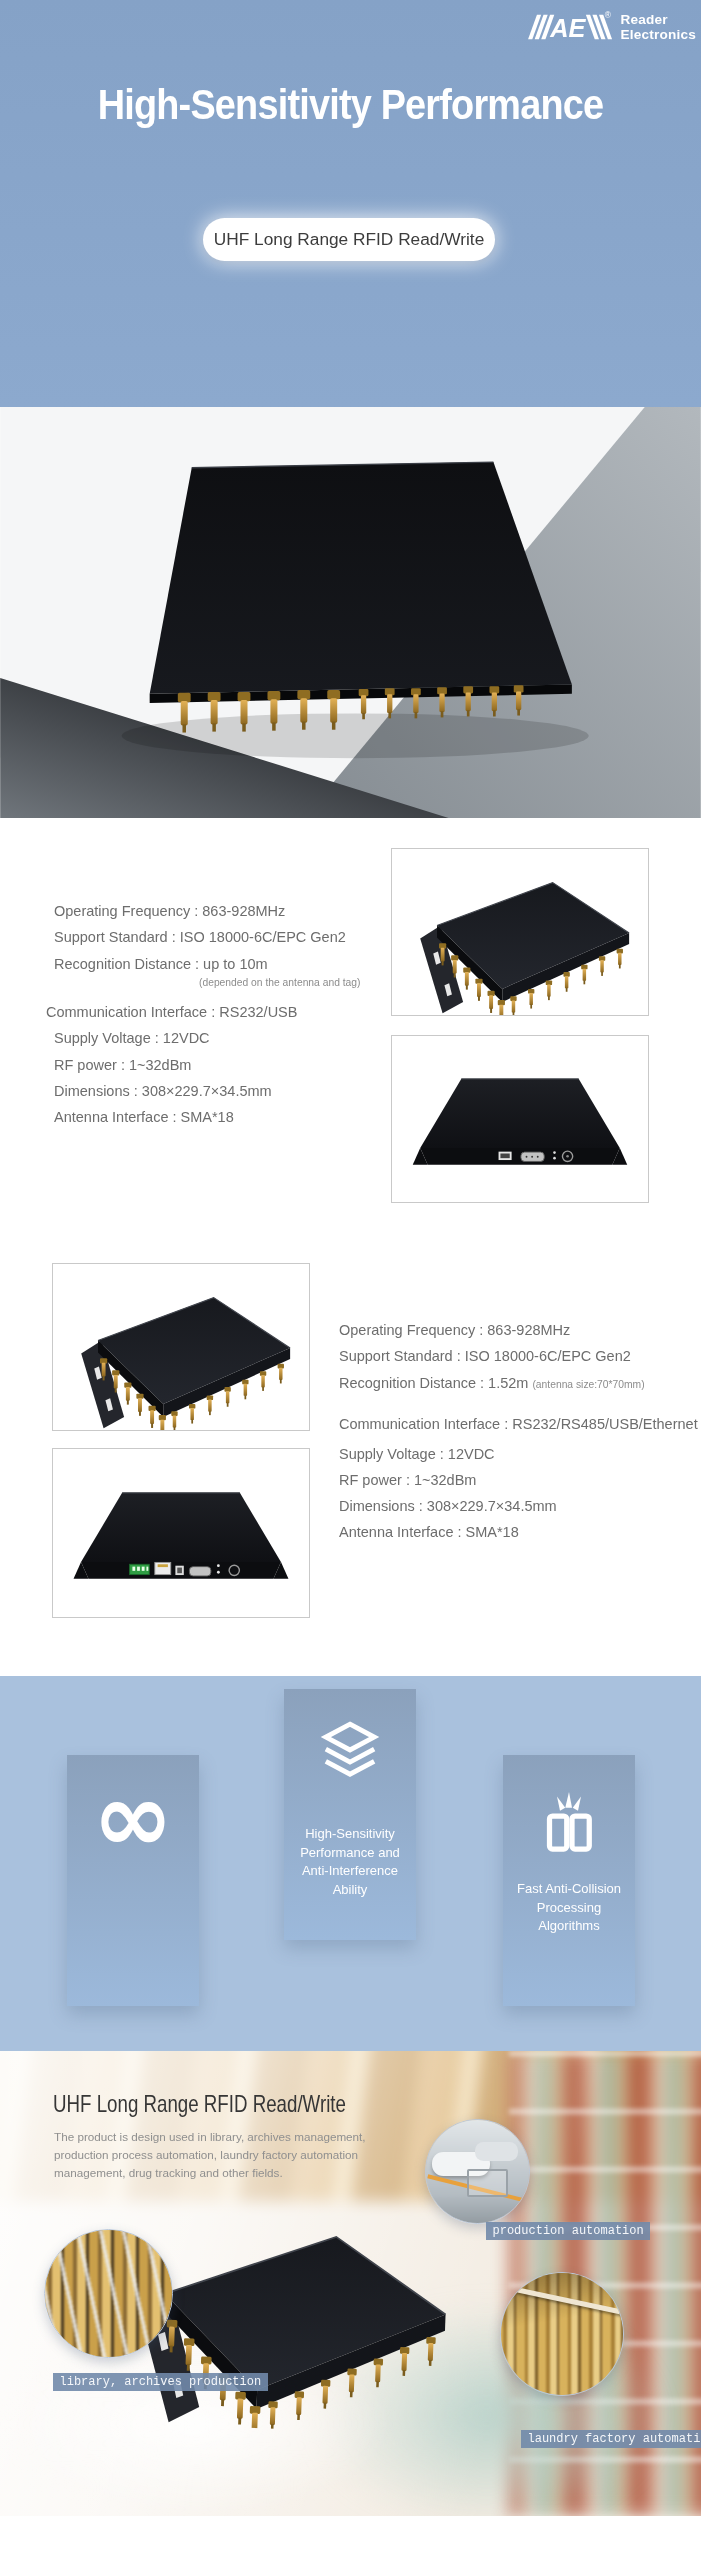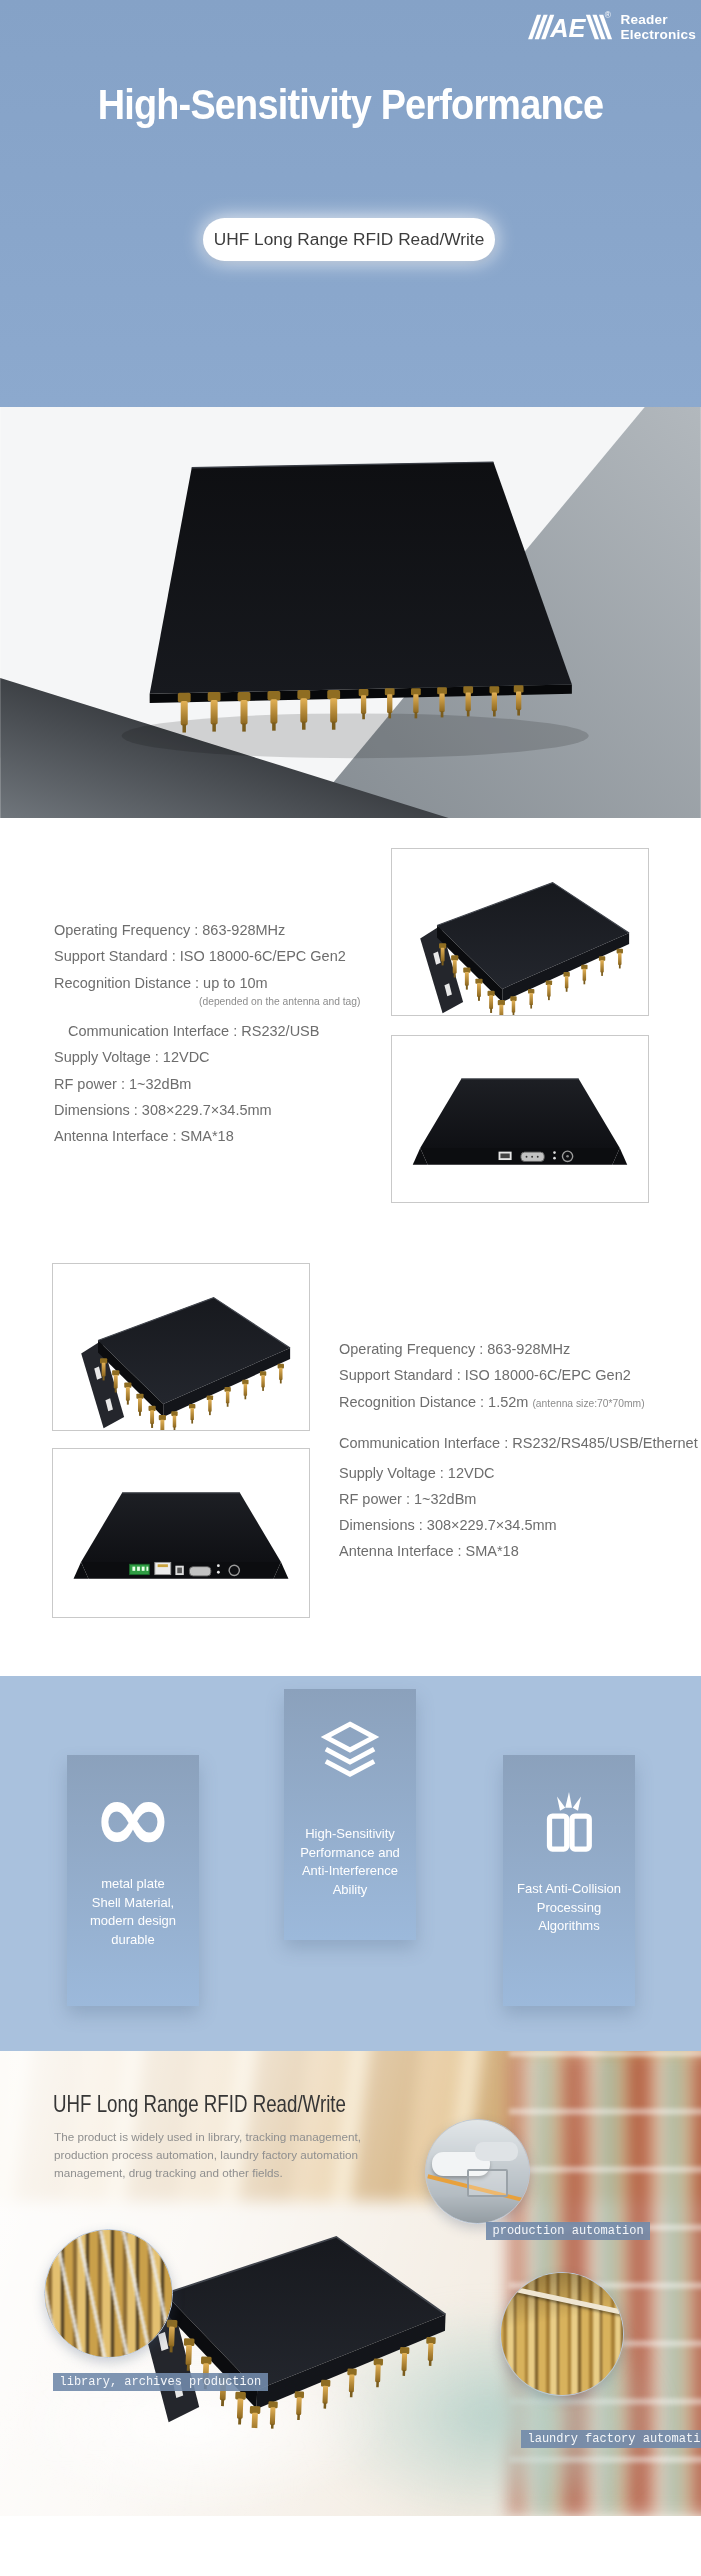"Operating Frequency : 863-928MHz" .spec { margin-top: 19px -> none }
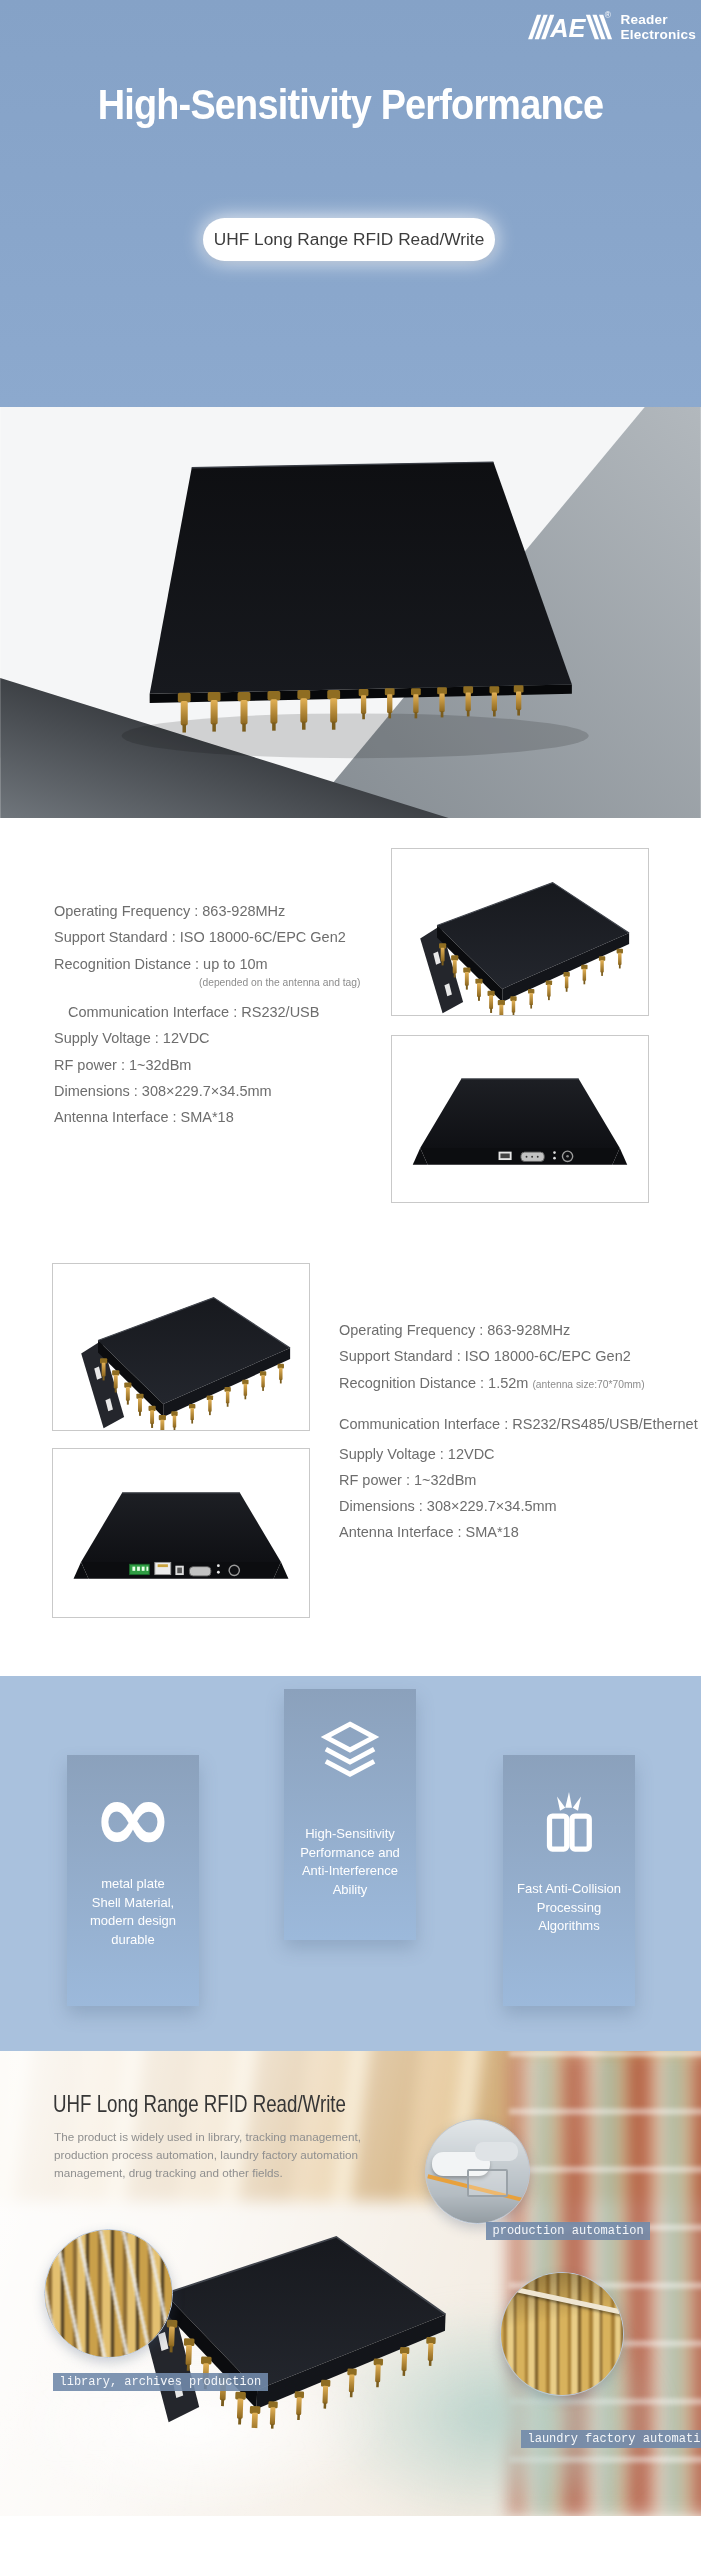"Communication Interface : RS232/USB" div.spec { left: 68px -> 46px }
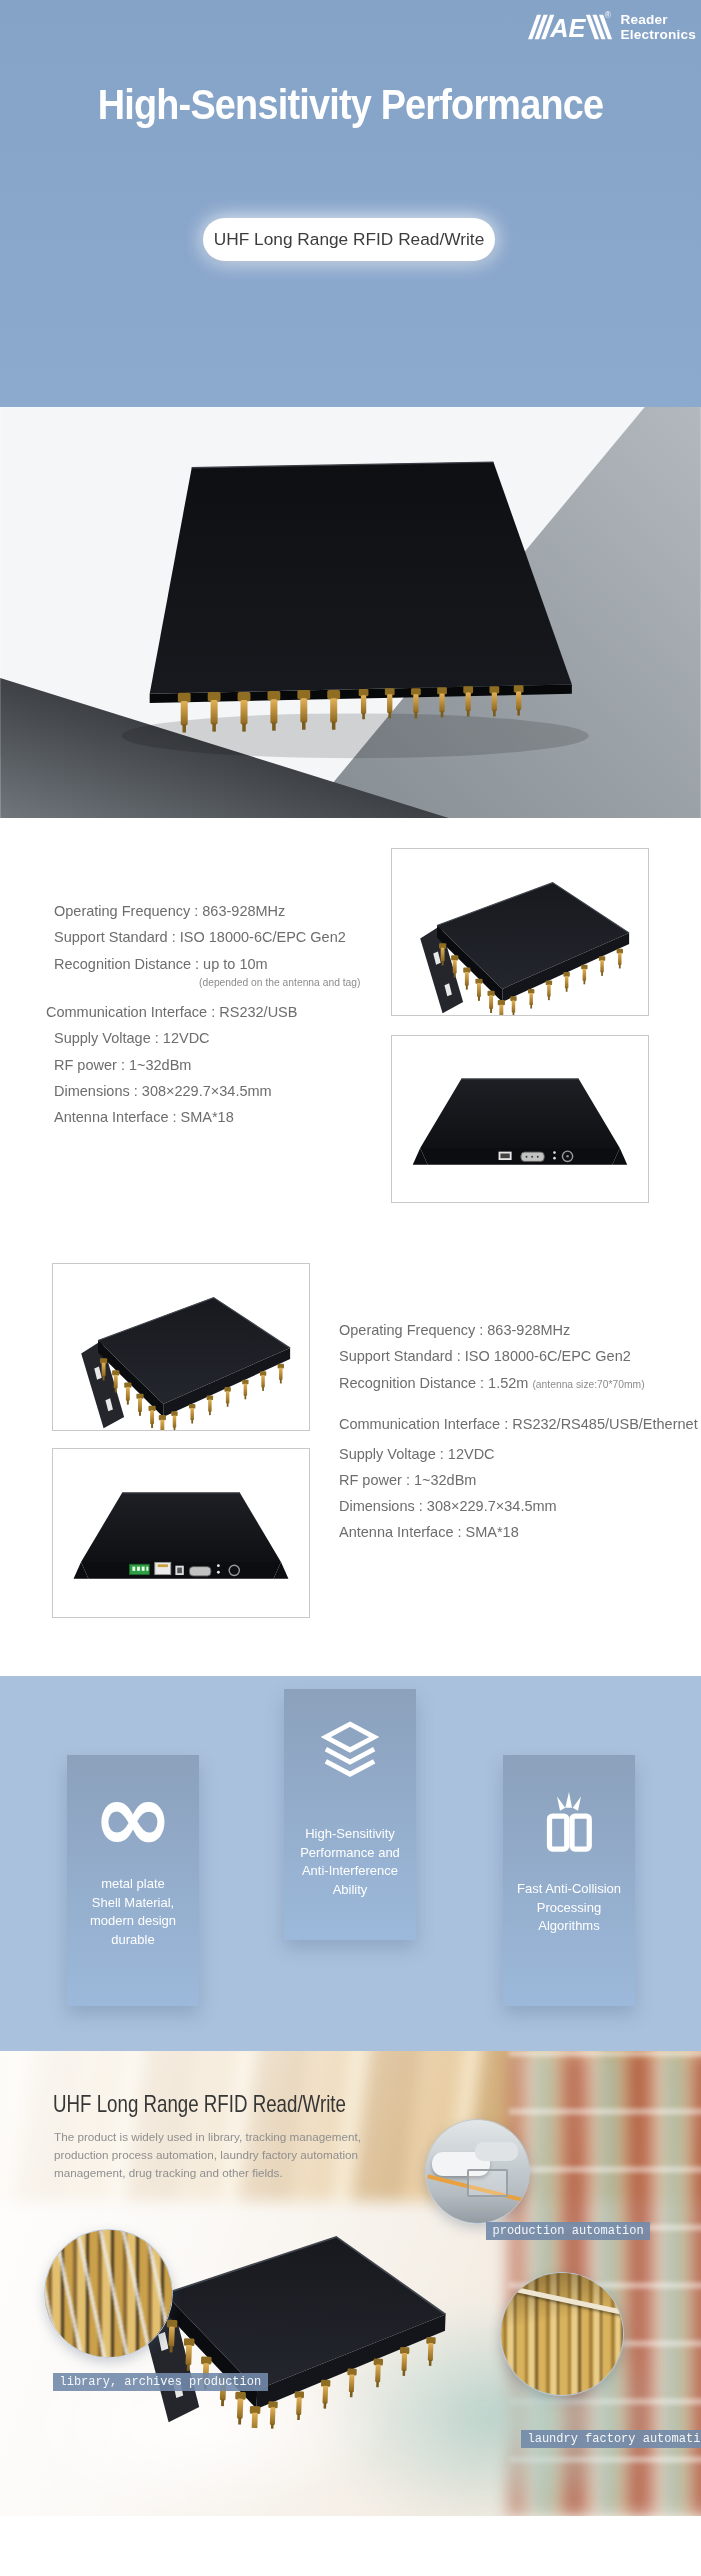"metal plate" div.card-text { html: <div>metal plate Shell Material, modern design durable</div> -> none }
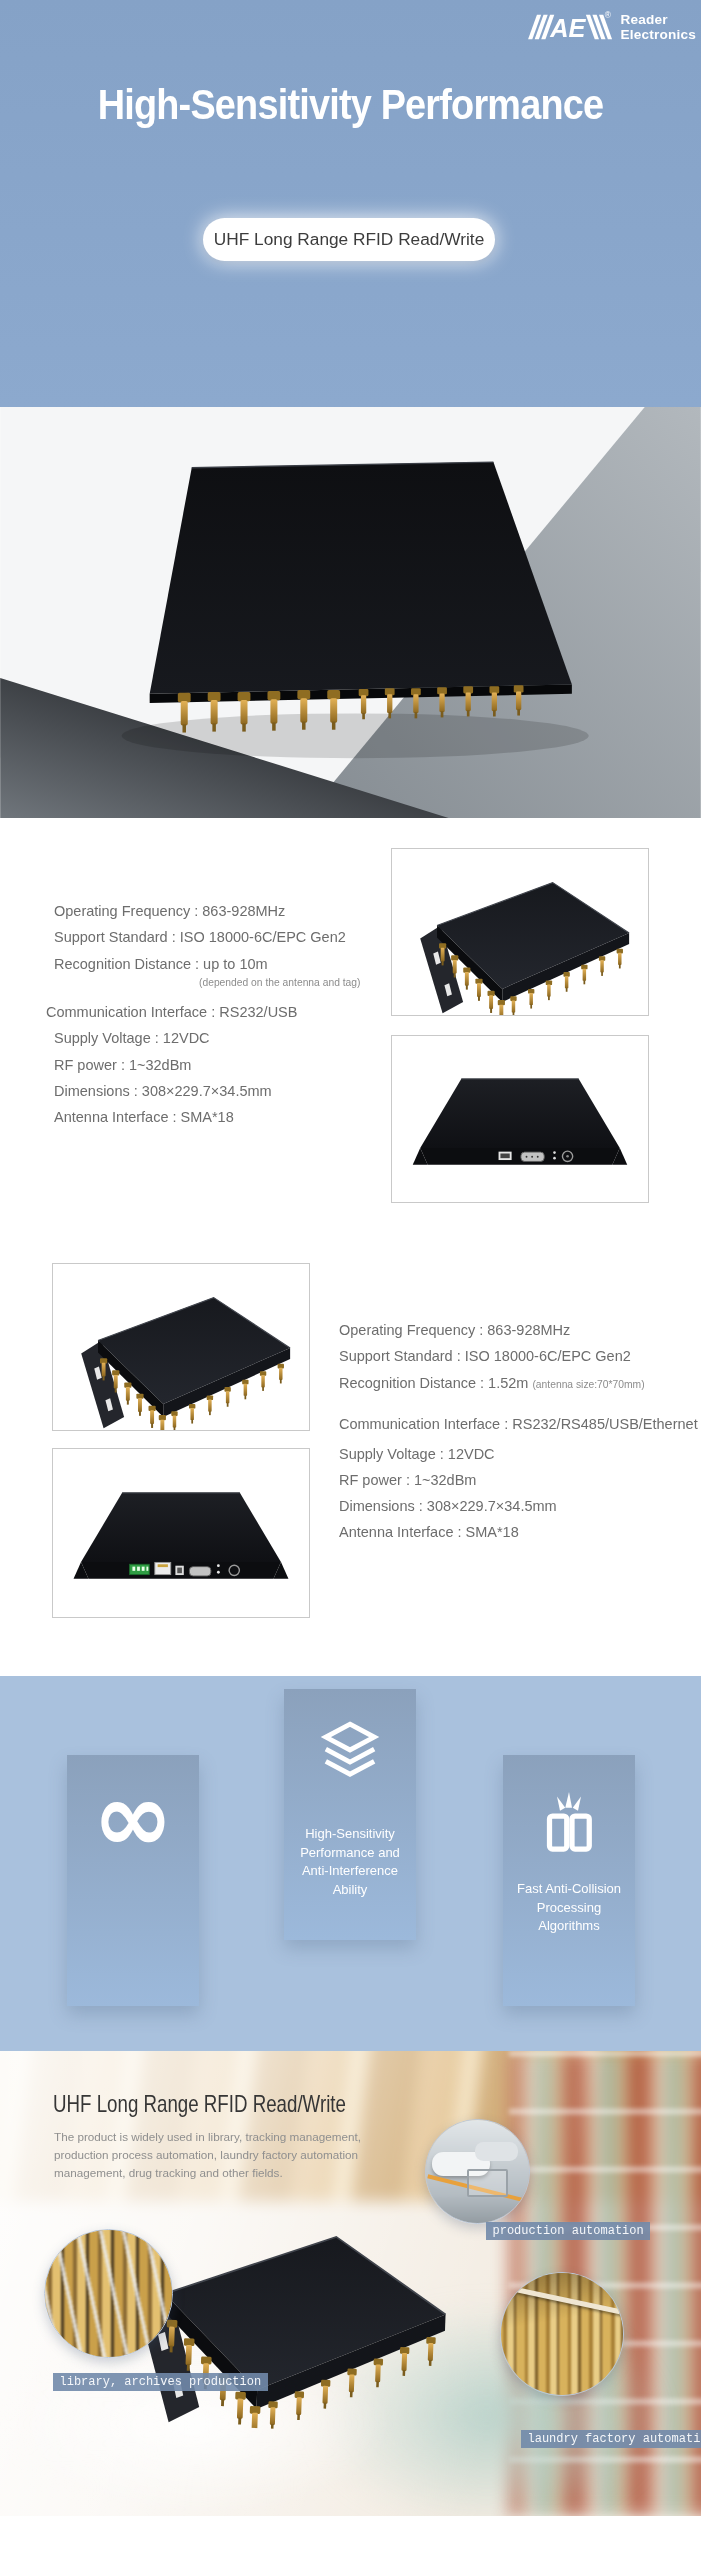"The product is widely used" div.apps-desc { text: widely used in library, tracking -> design used in library, archives }
